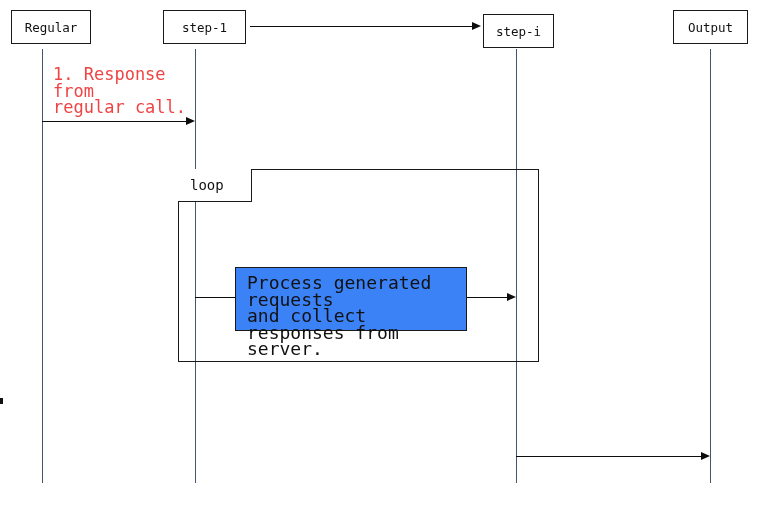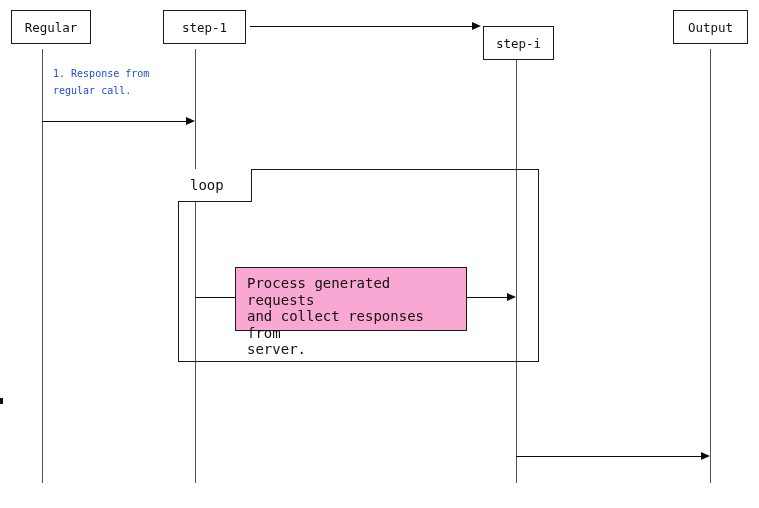"step-i" div.participant-box { top: 26px -> 14px }
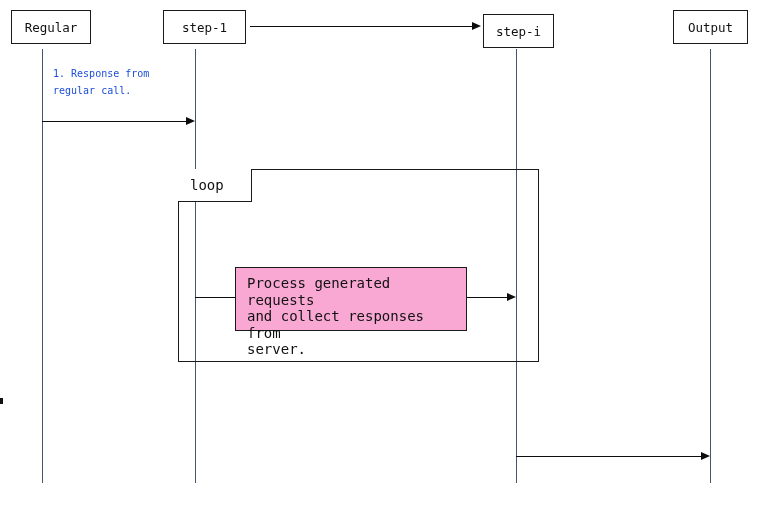"1. Response from" .msg-text { color: #1d4ed8 -> #ef4444; font-size: 10px -> 17px }
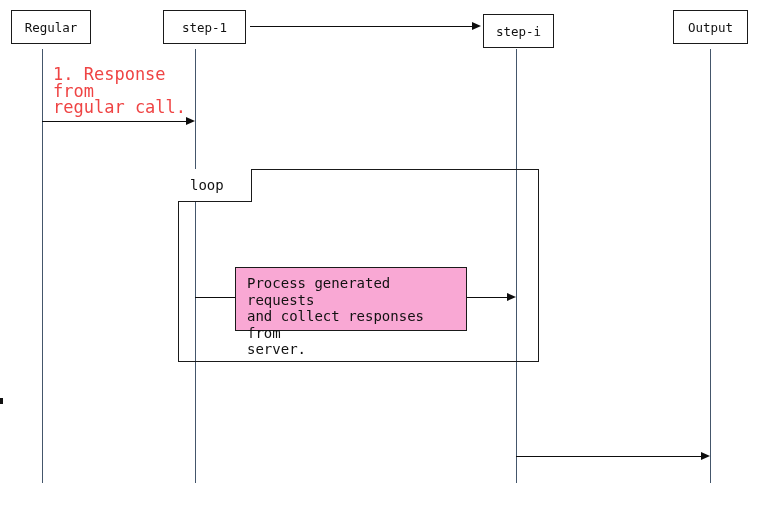"Process generated requests" .note-box { background: #f9a8d4 -> #3b82f6; font-size: 14px -> 18px }
